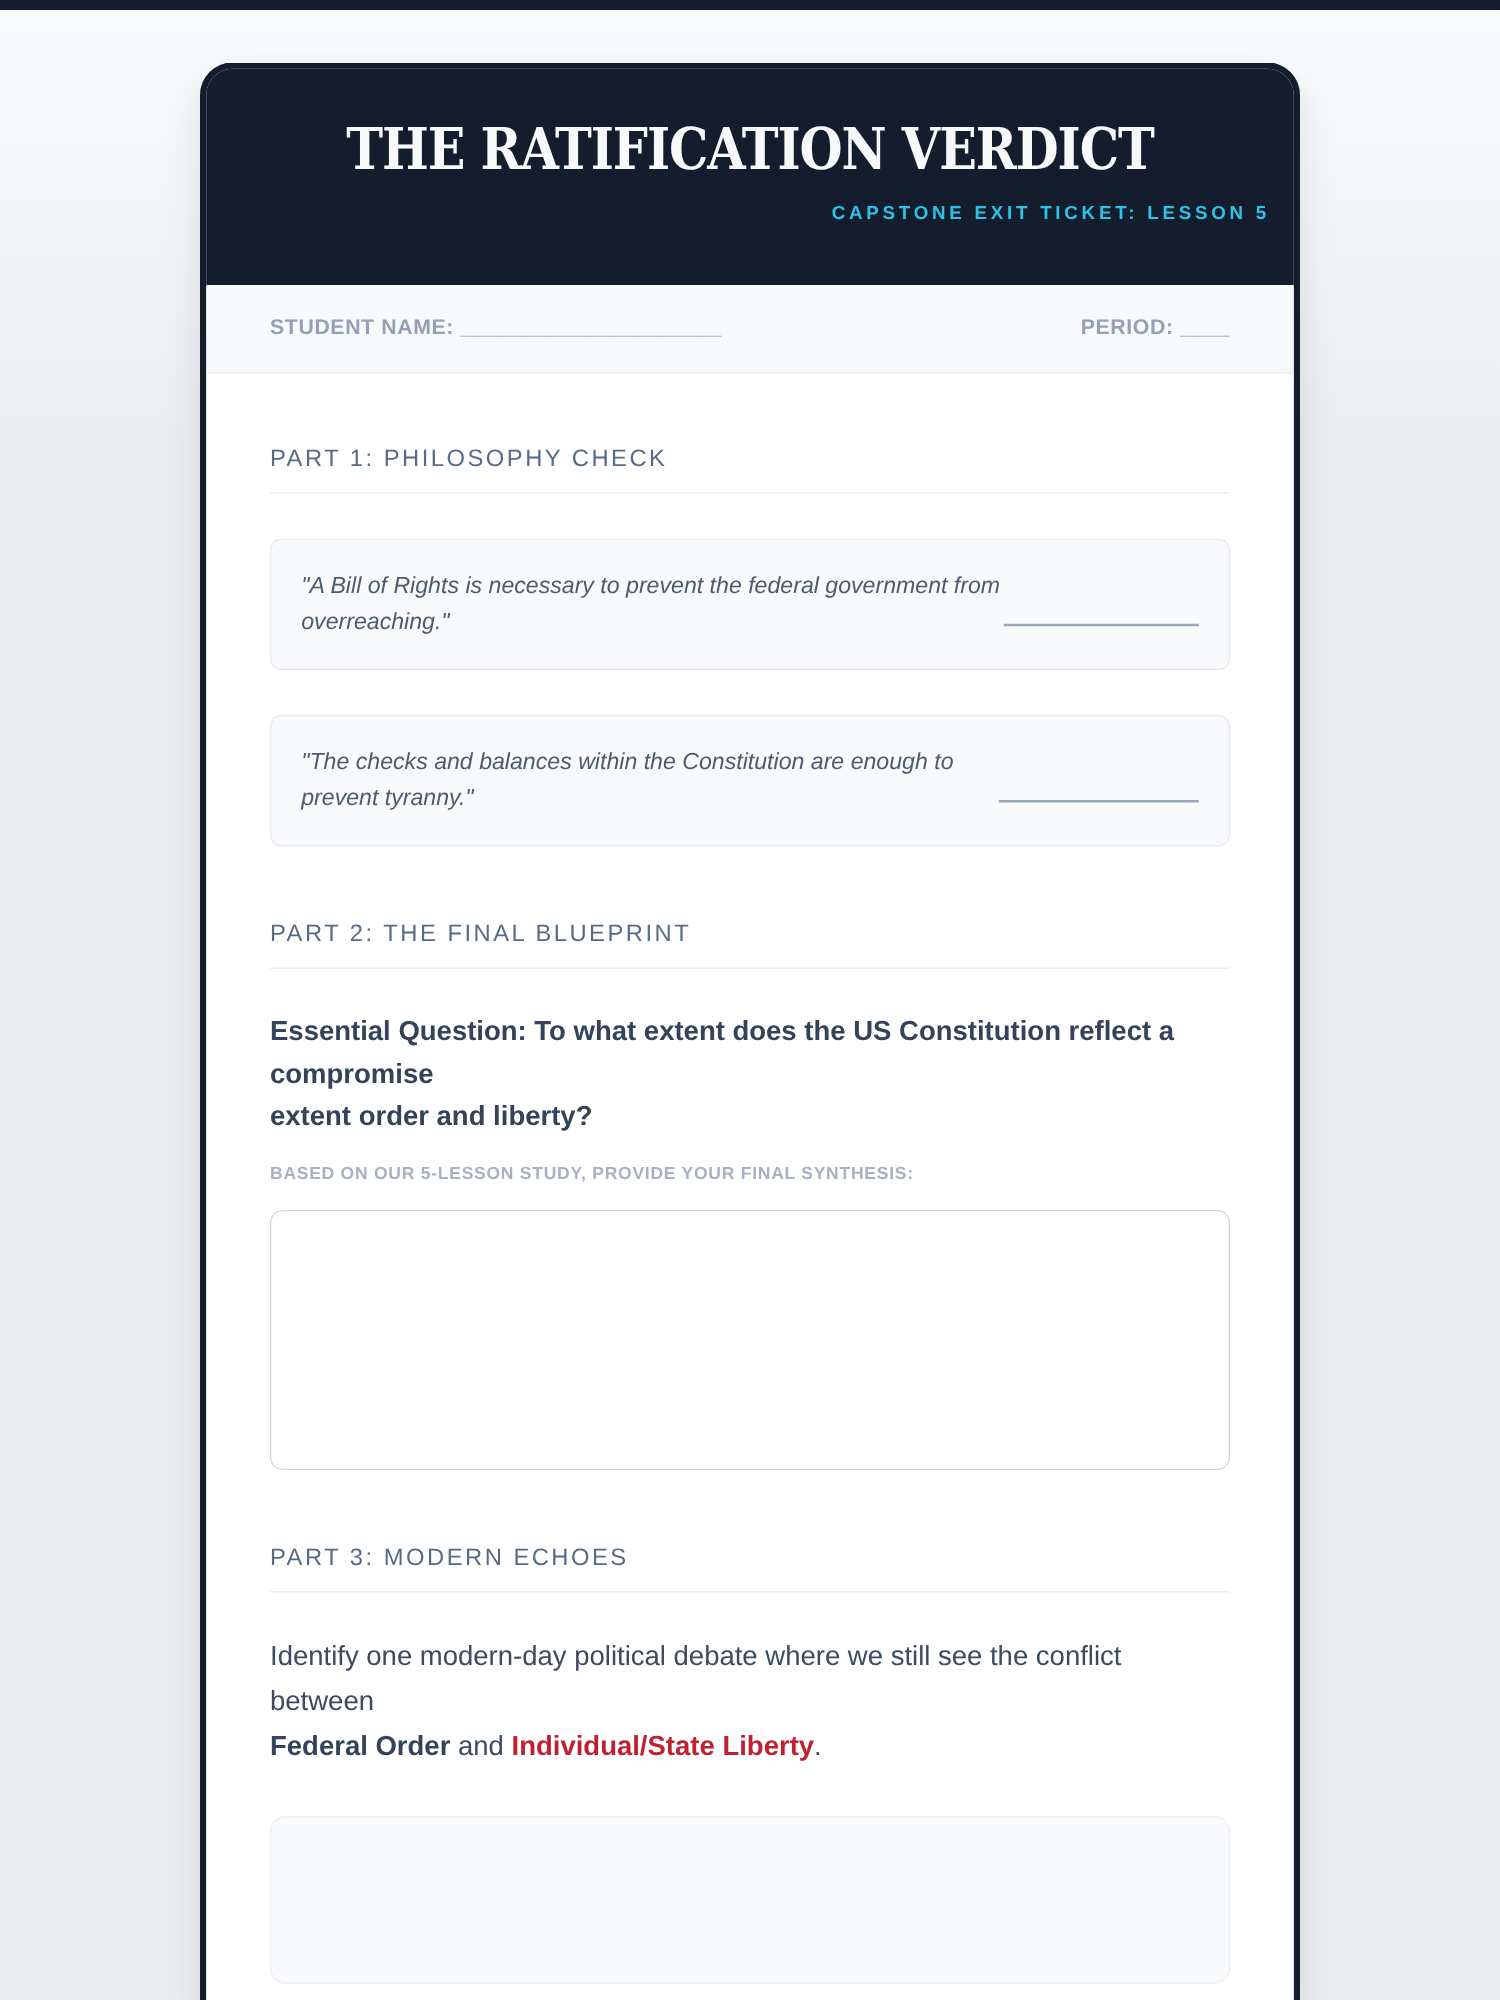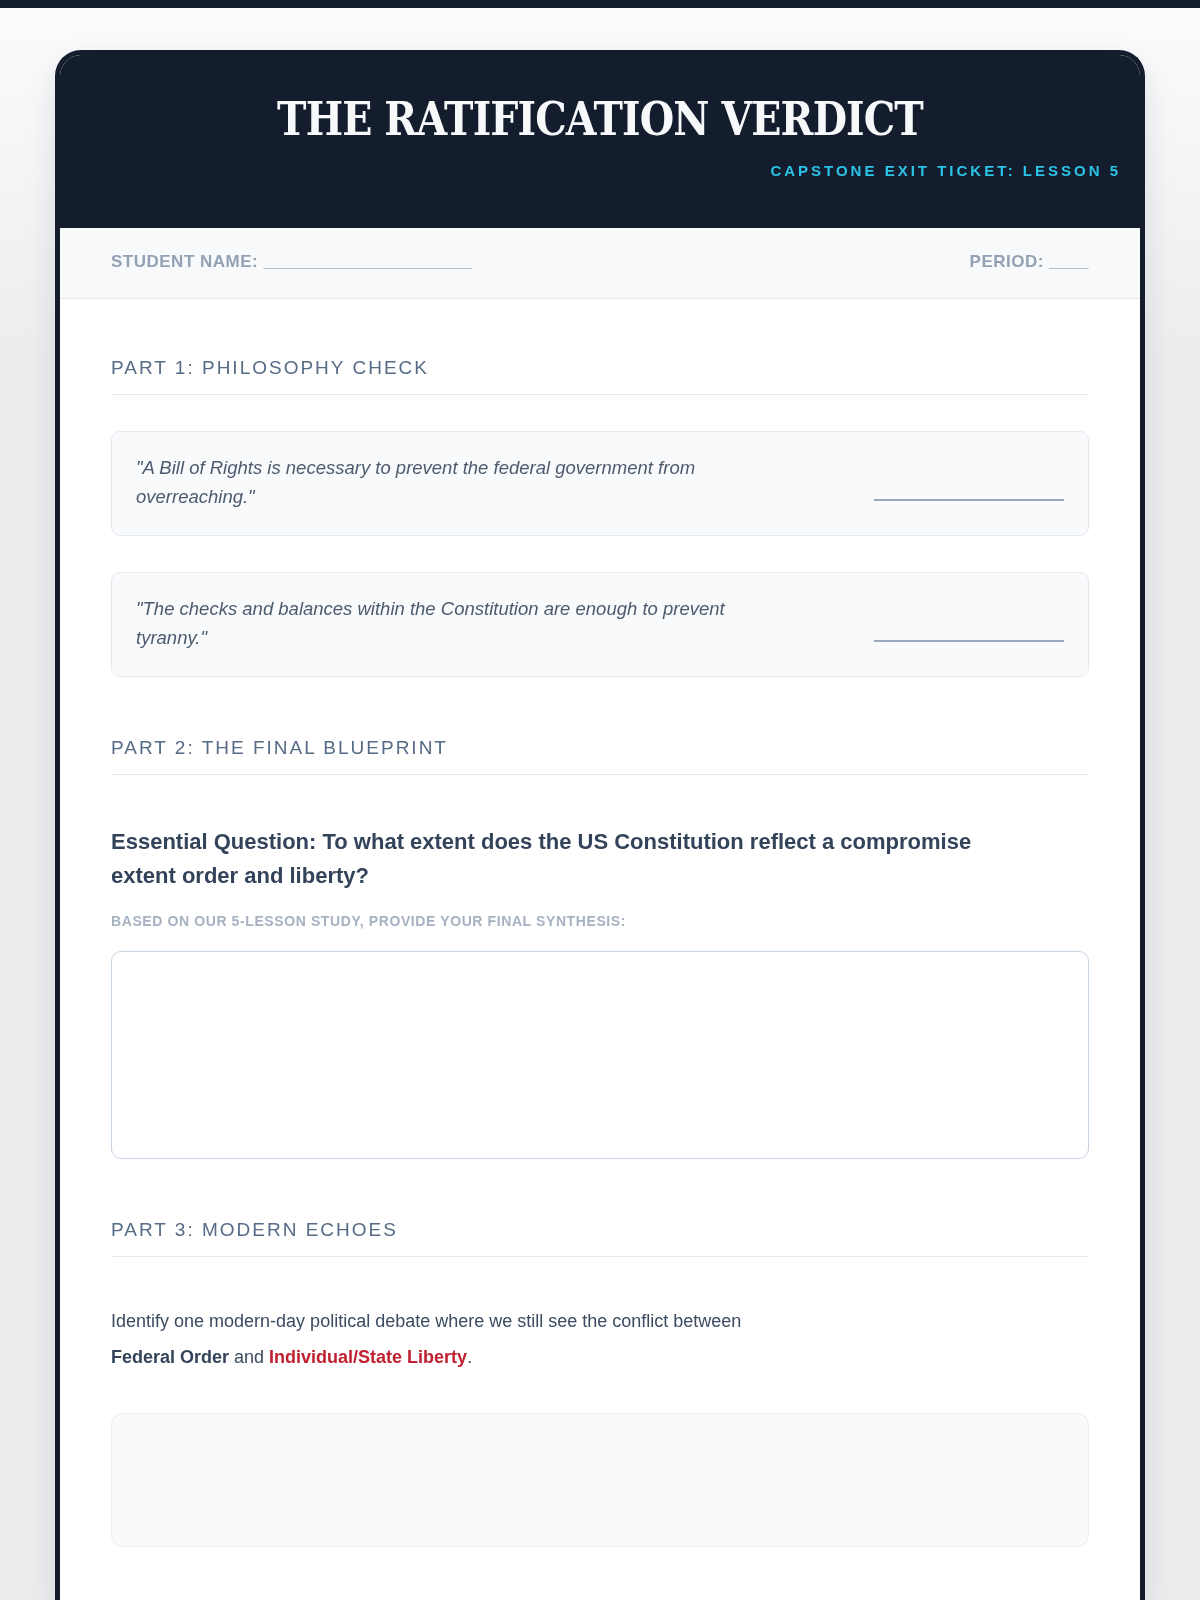"THE RATIFICATION VERDICT" .worksheet-card { width: 1090px -> 880px }
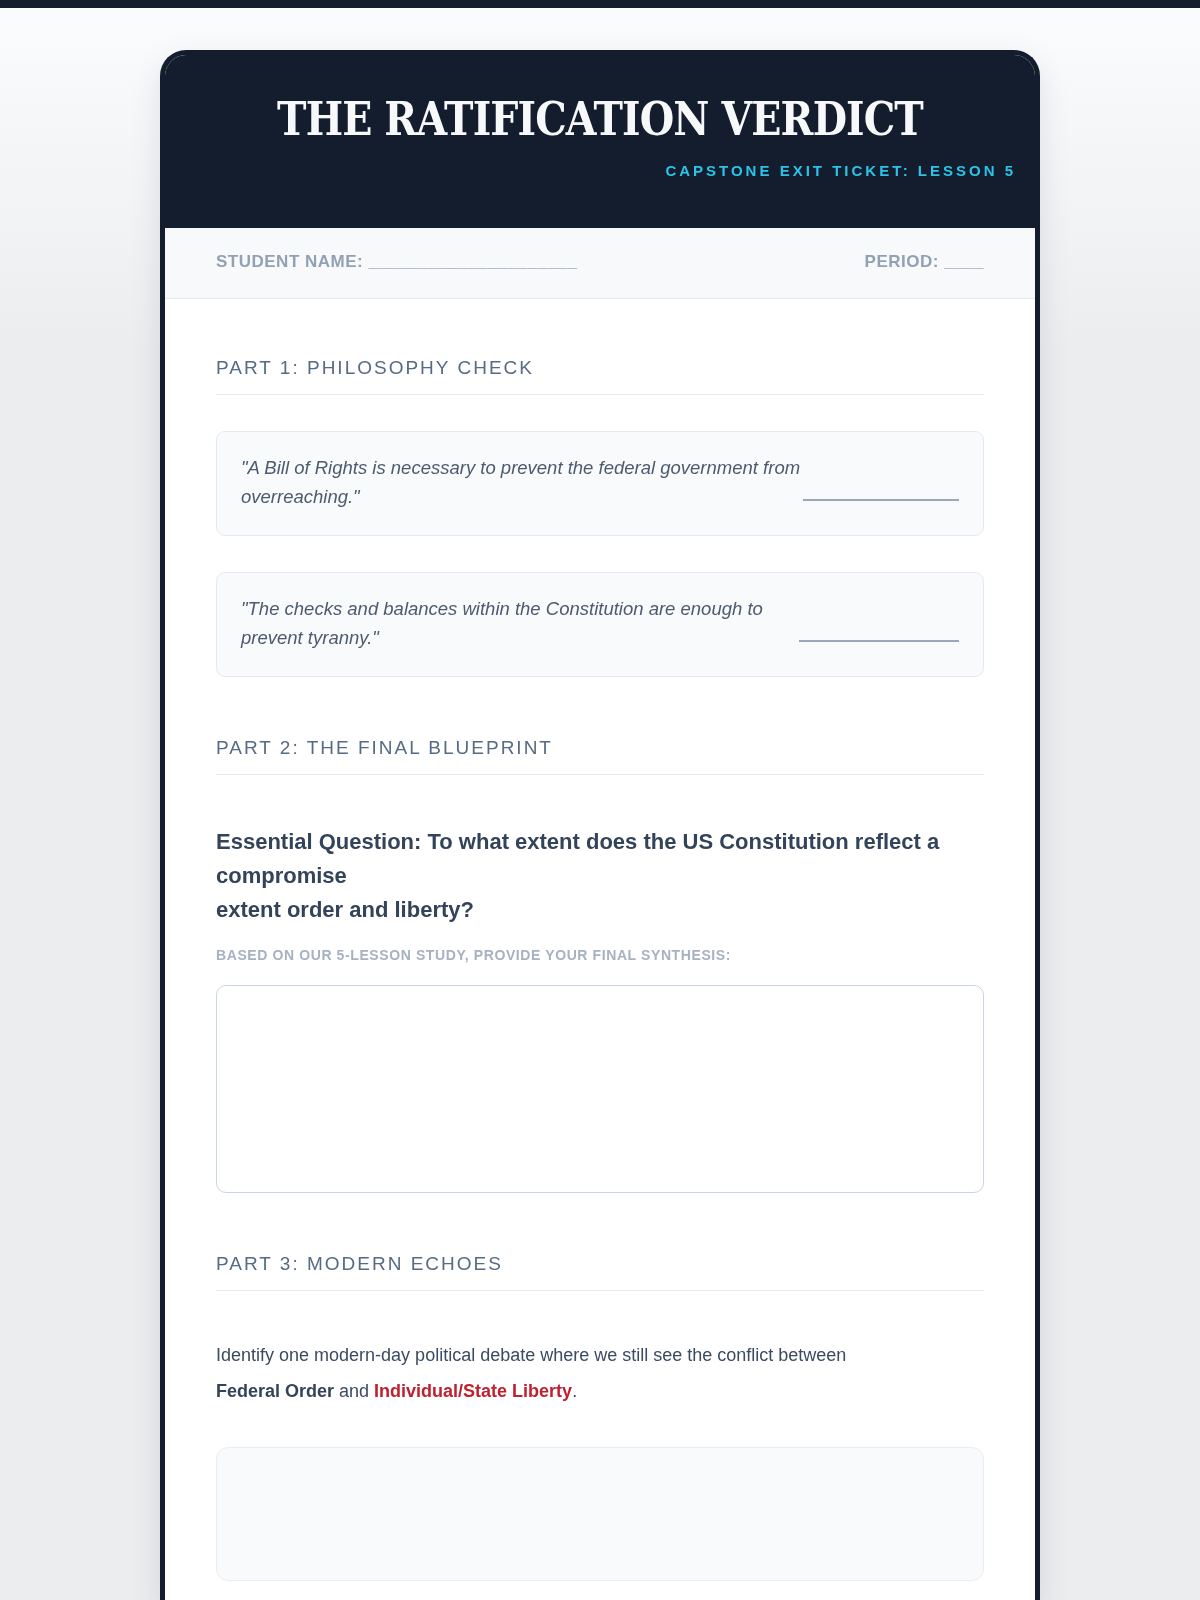"Essential Question: To what extent" .essential-question { margin-top: 50px -> 33px }
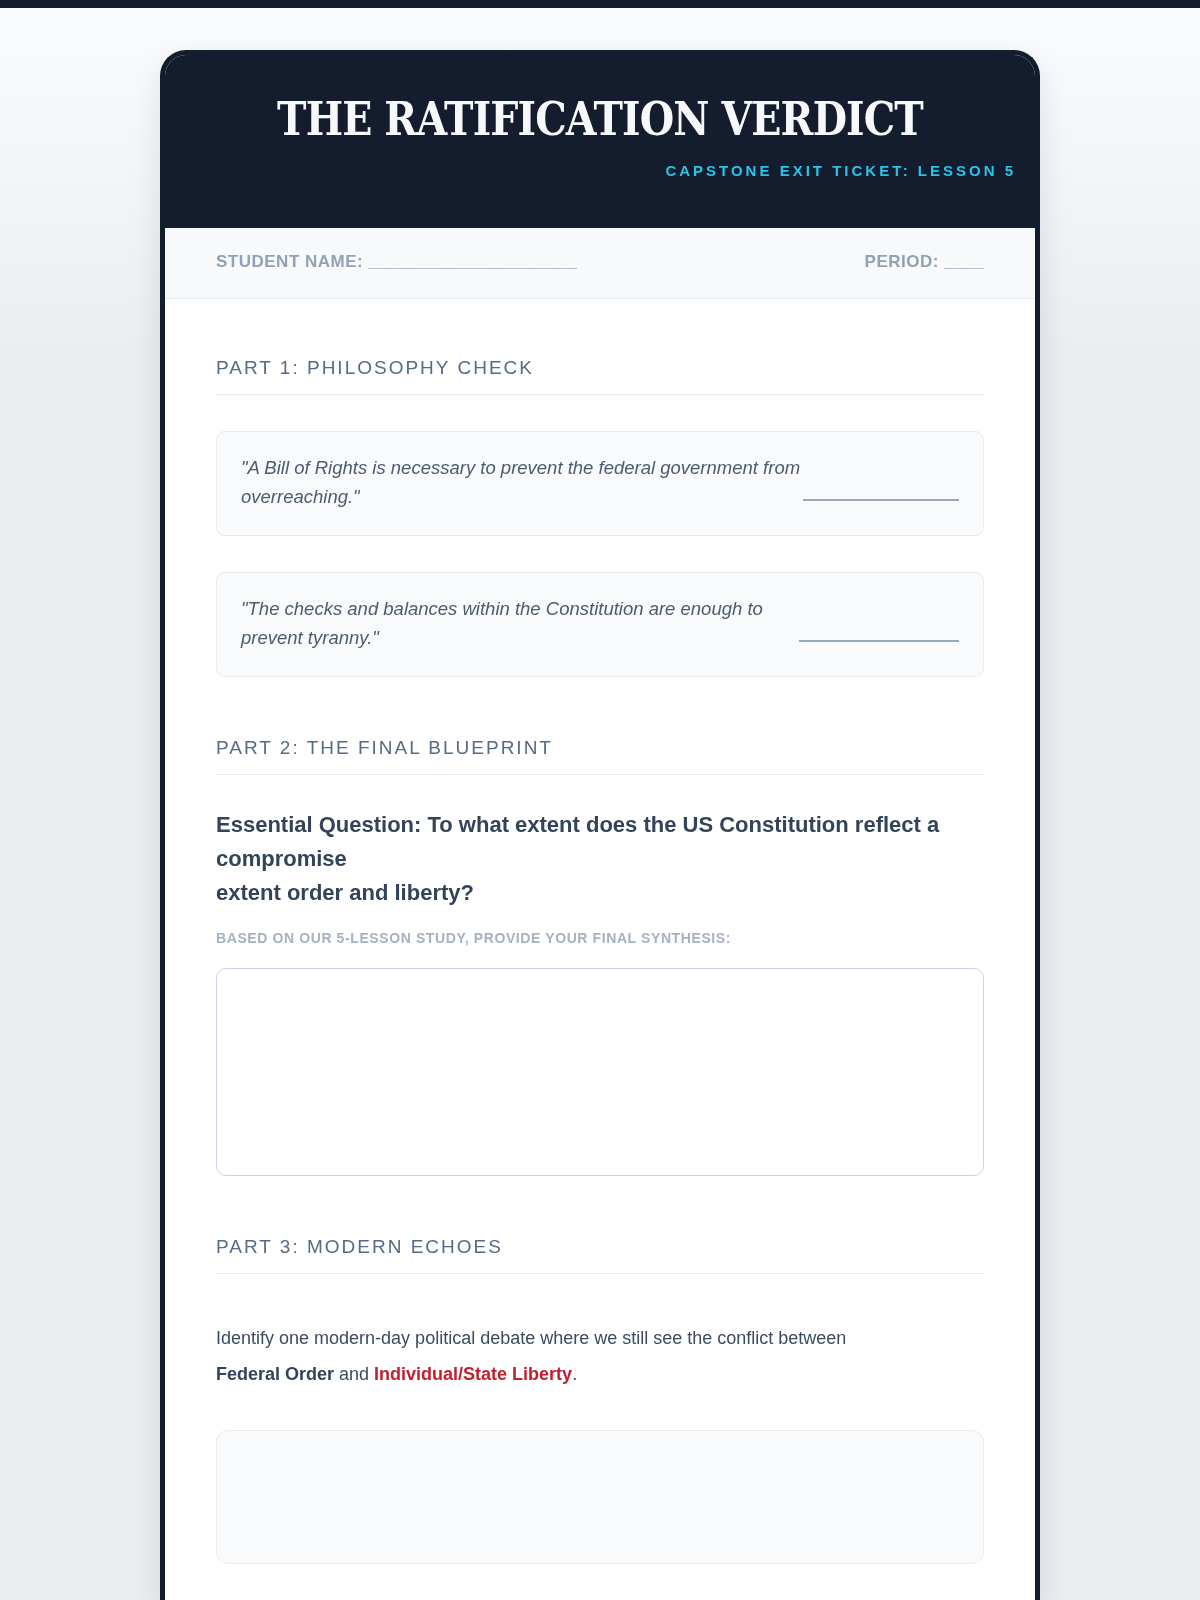"Identify one modern-day political debate" .prompt-text { font-size: 18px -> 22px; margin-top: 46px -> 33px }
